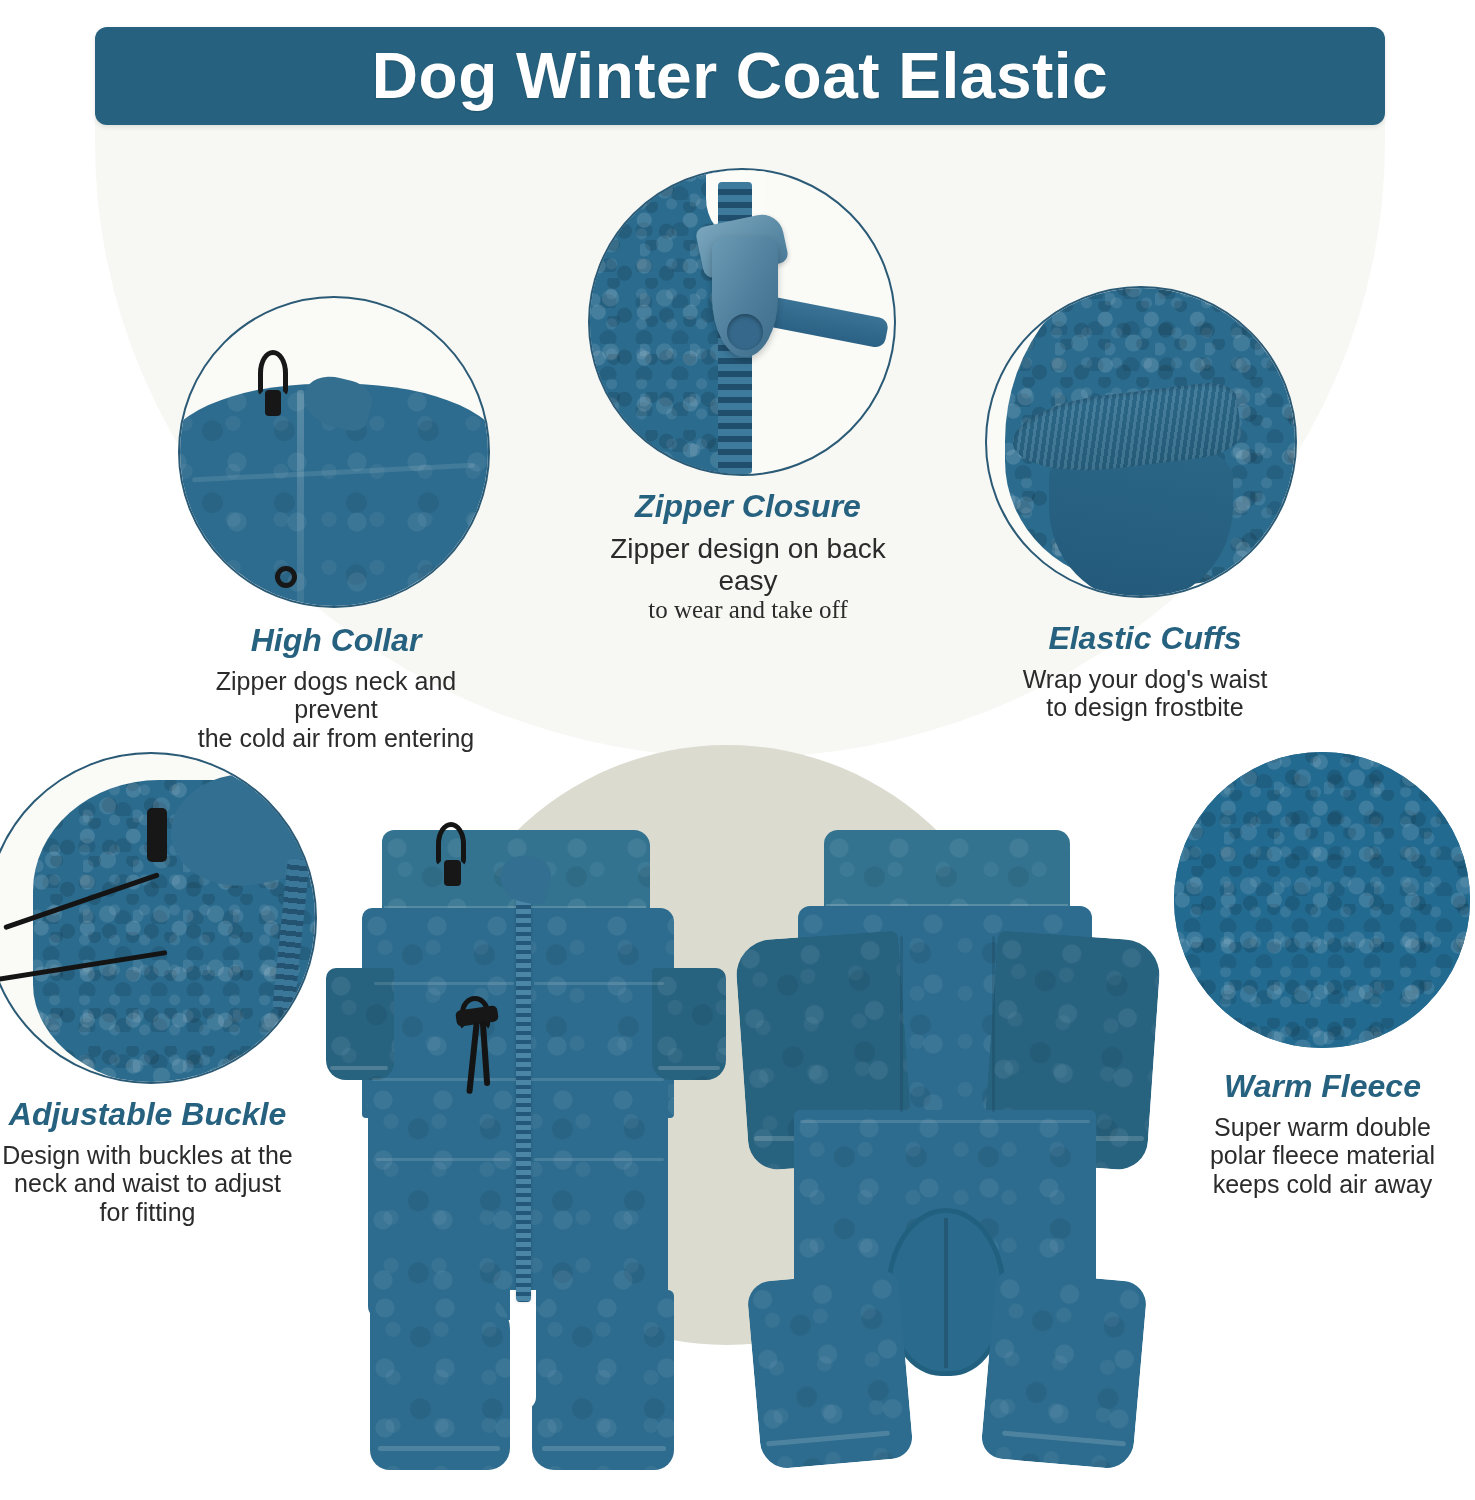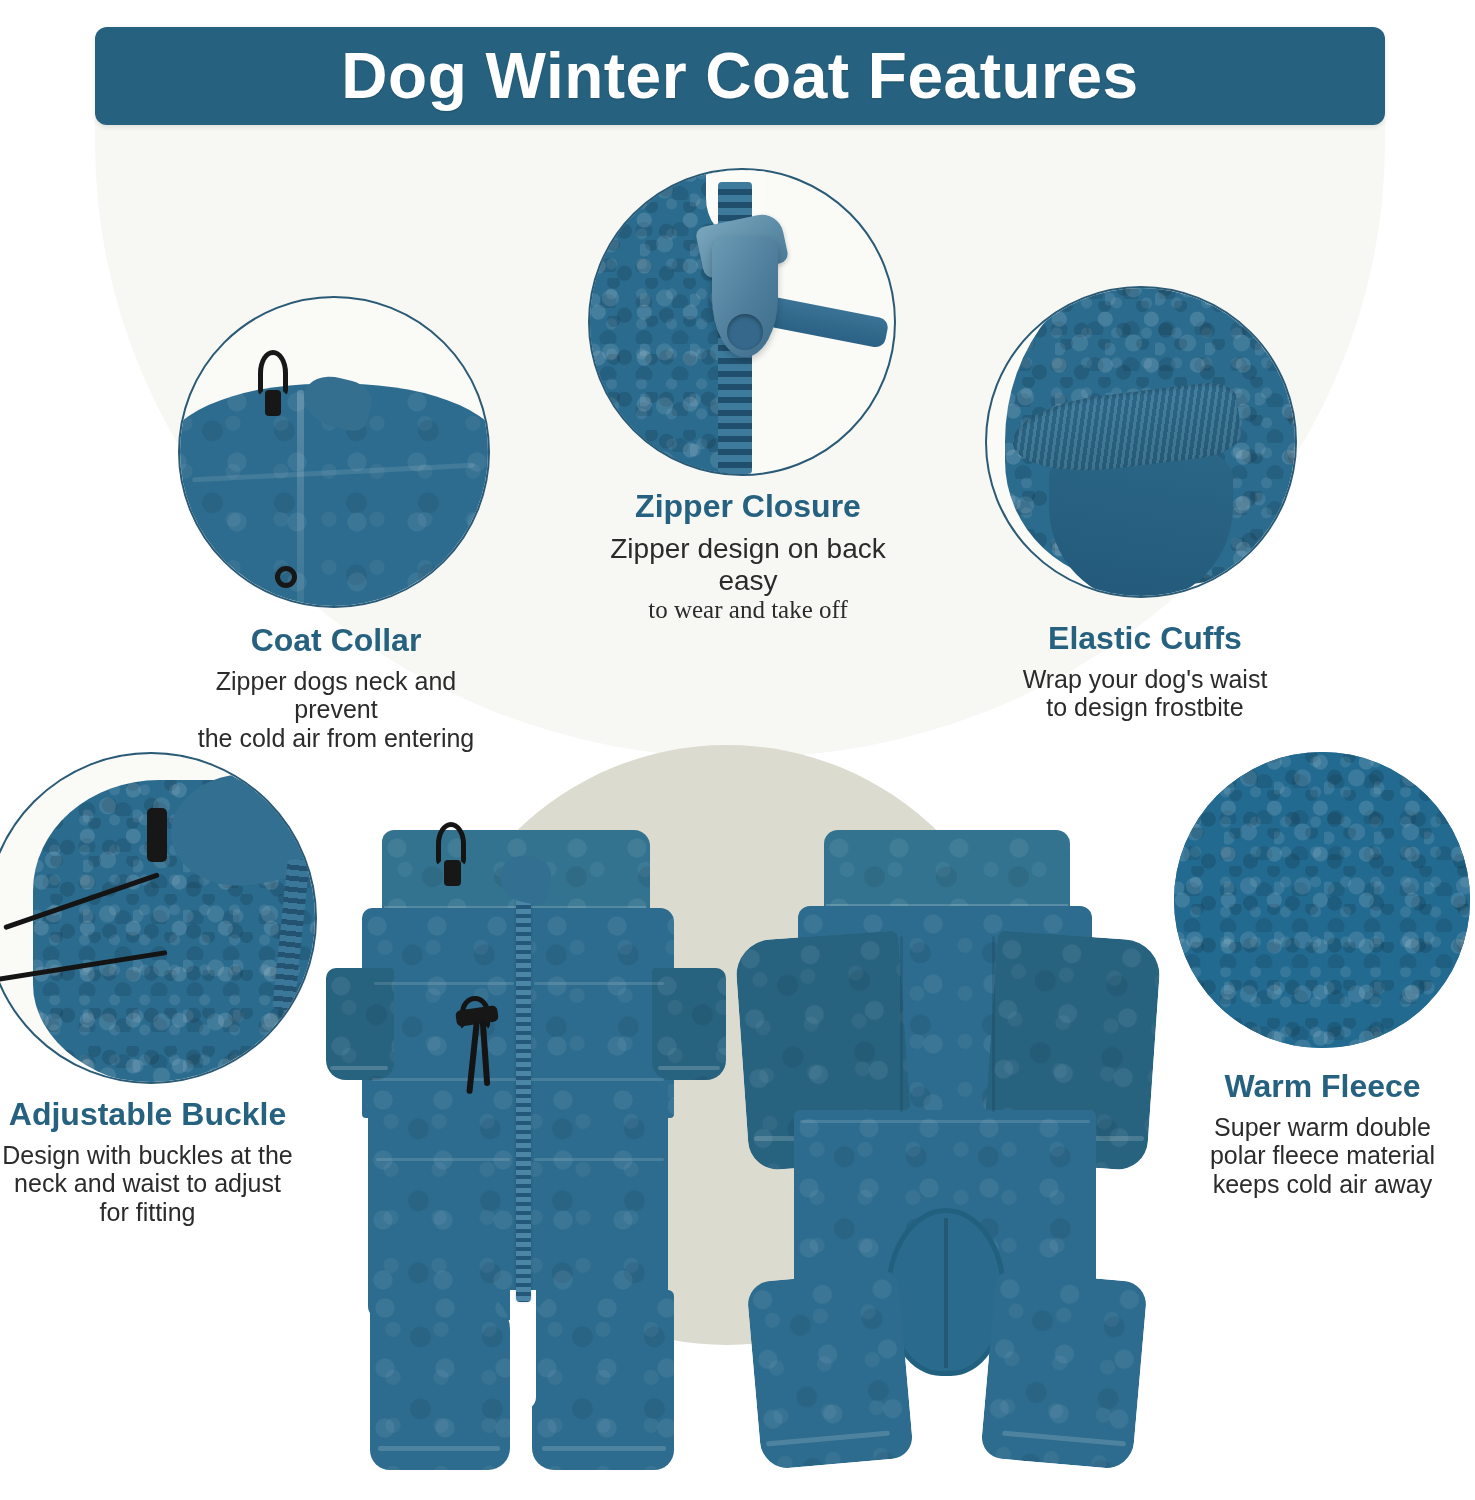"Dog Winter Coat Features" div.banner-title { text: Features -> Elastic }
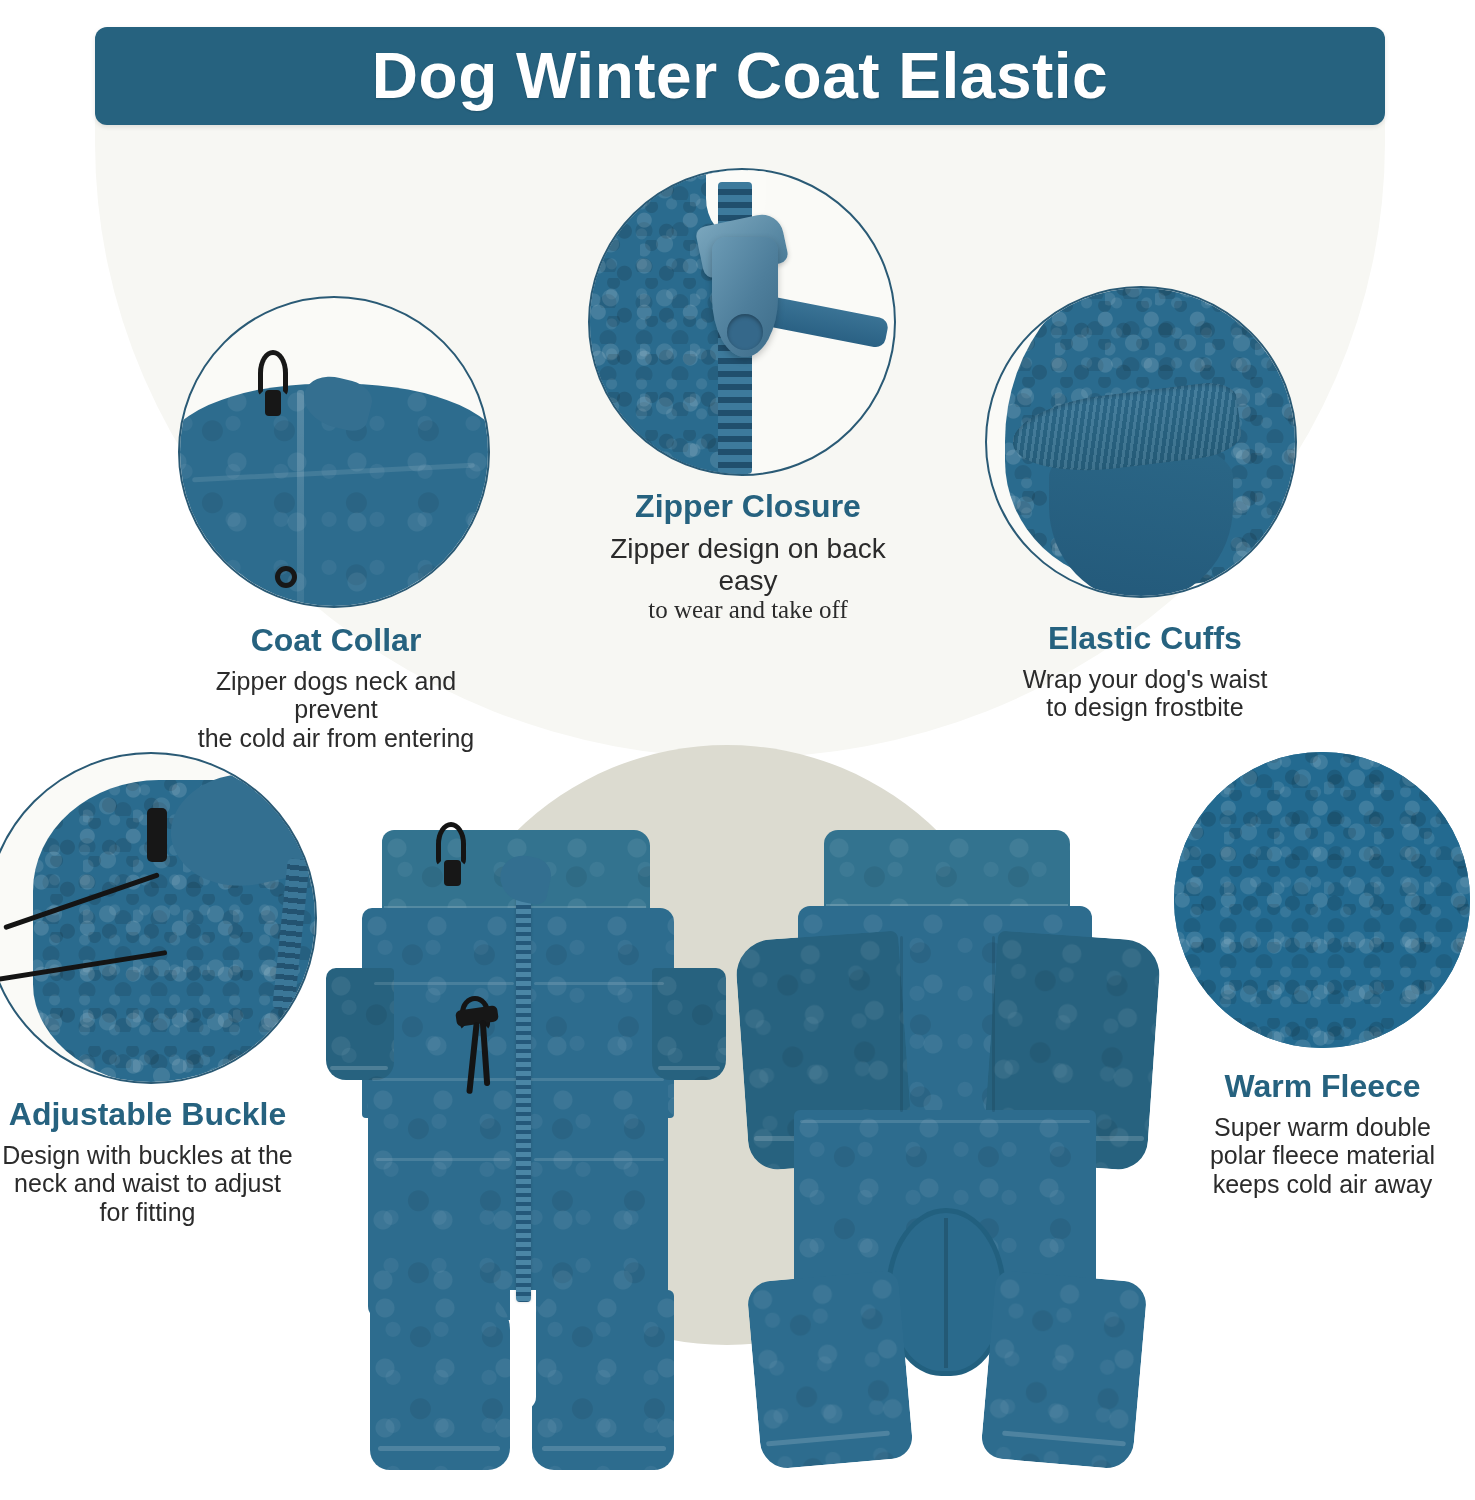"Zipper Closure" .f-title { font-style: none -> italic }
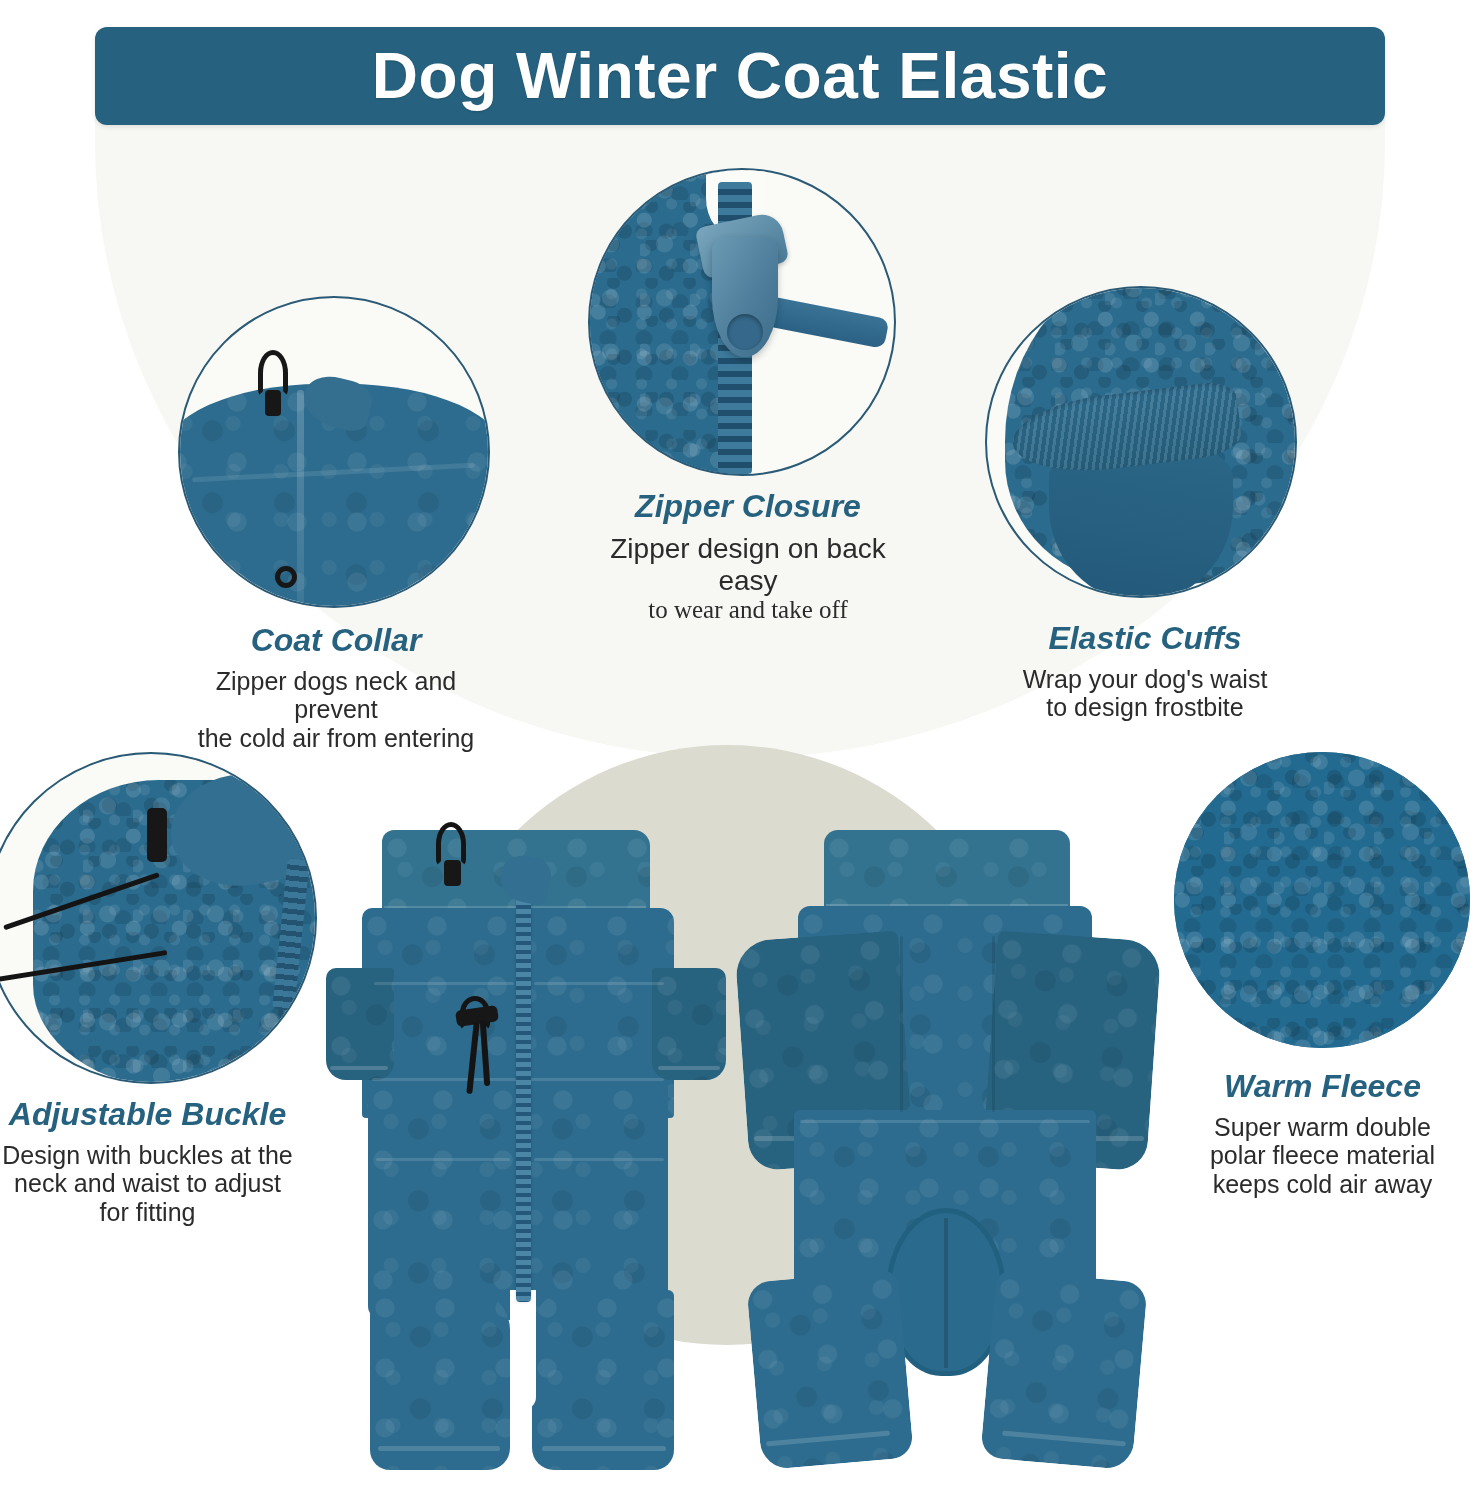"Coat Collar" div.f-title { text: Coat -> High }
